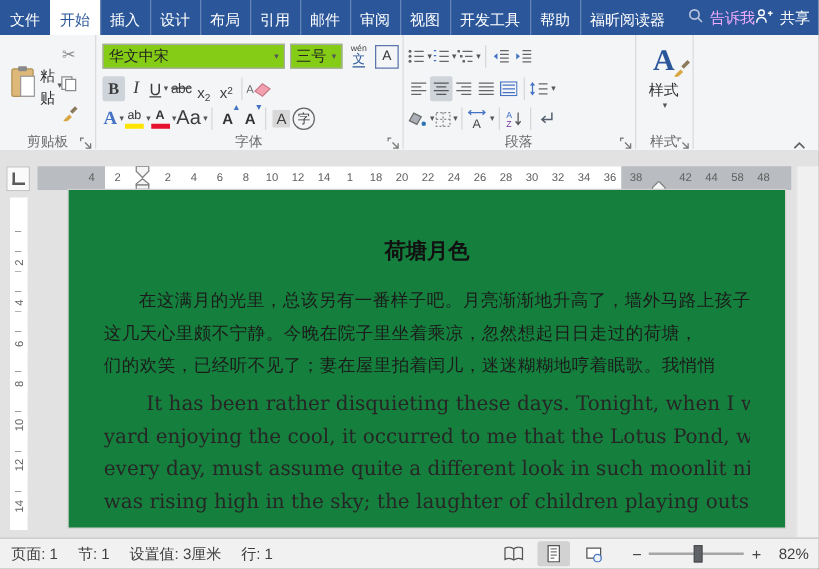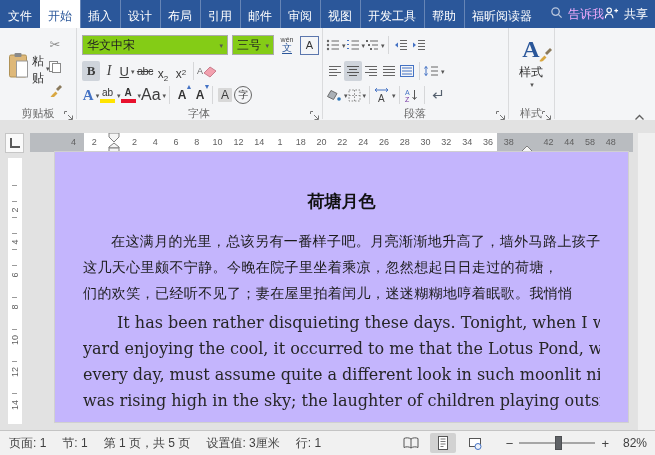"荷塘月色" .page { background: #c4b5fd -> #15803d }
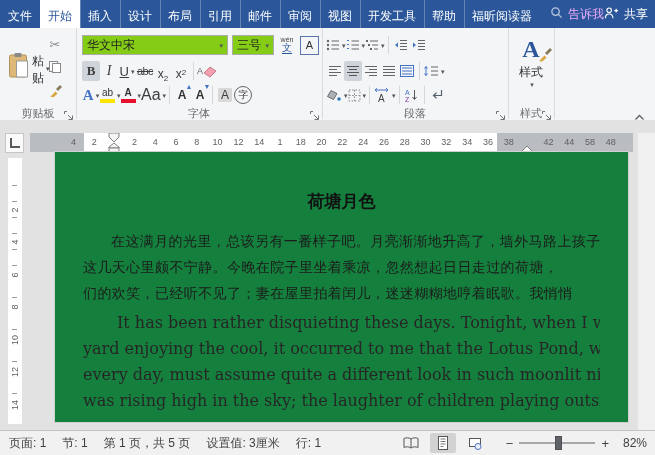"第 1 页，共 5 页" span.sitem { html: <span>第 1 页，共 5 页</span> -> none }
